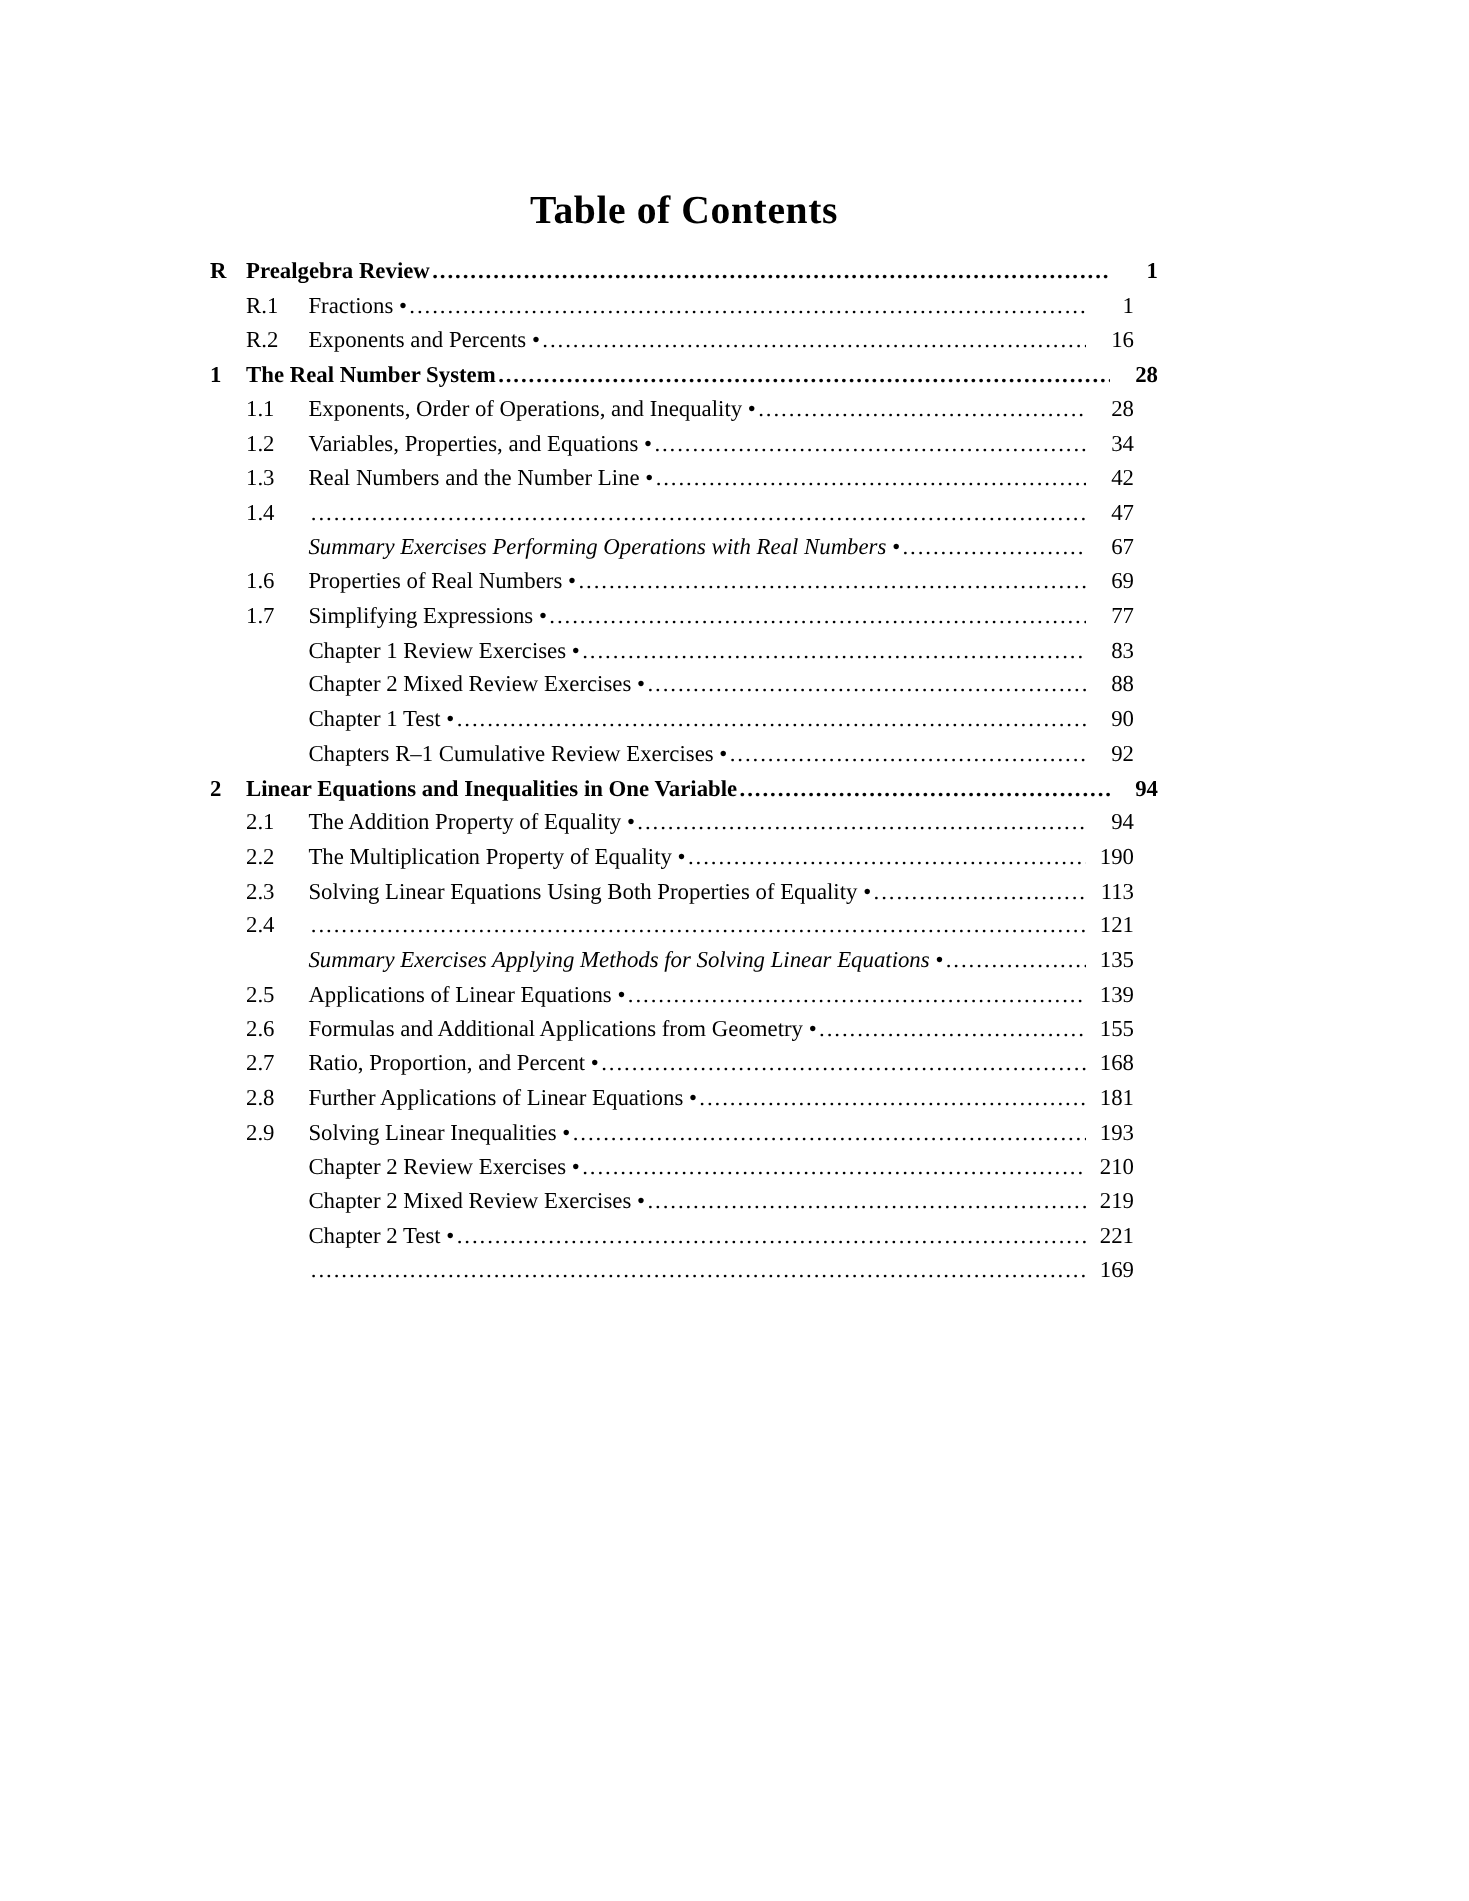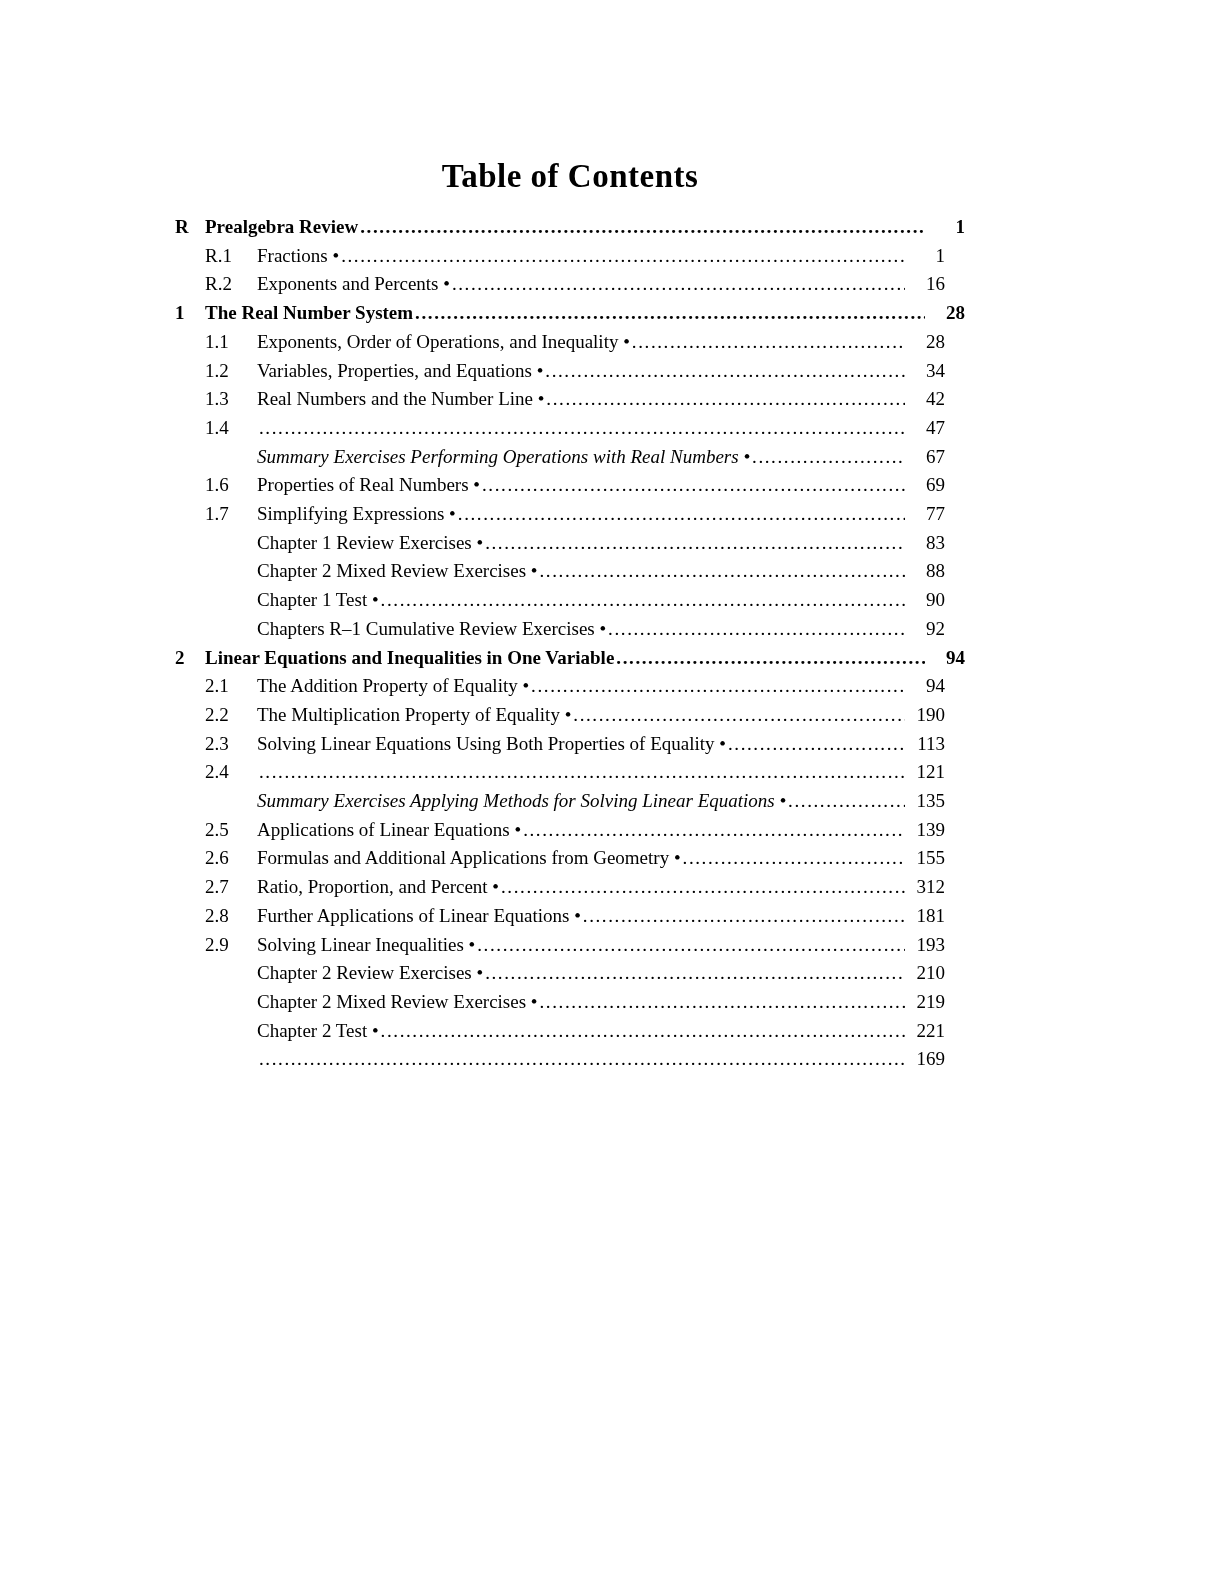"312" span.pagenum { text: 312 -> 168 }
